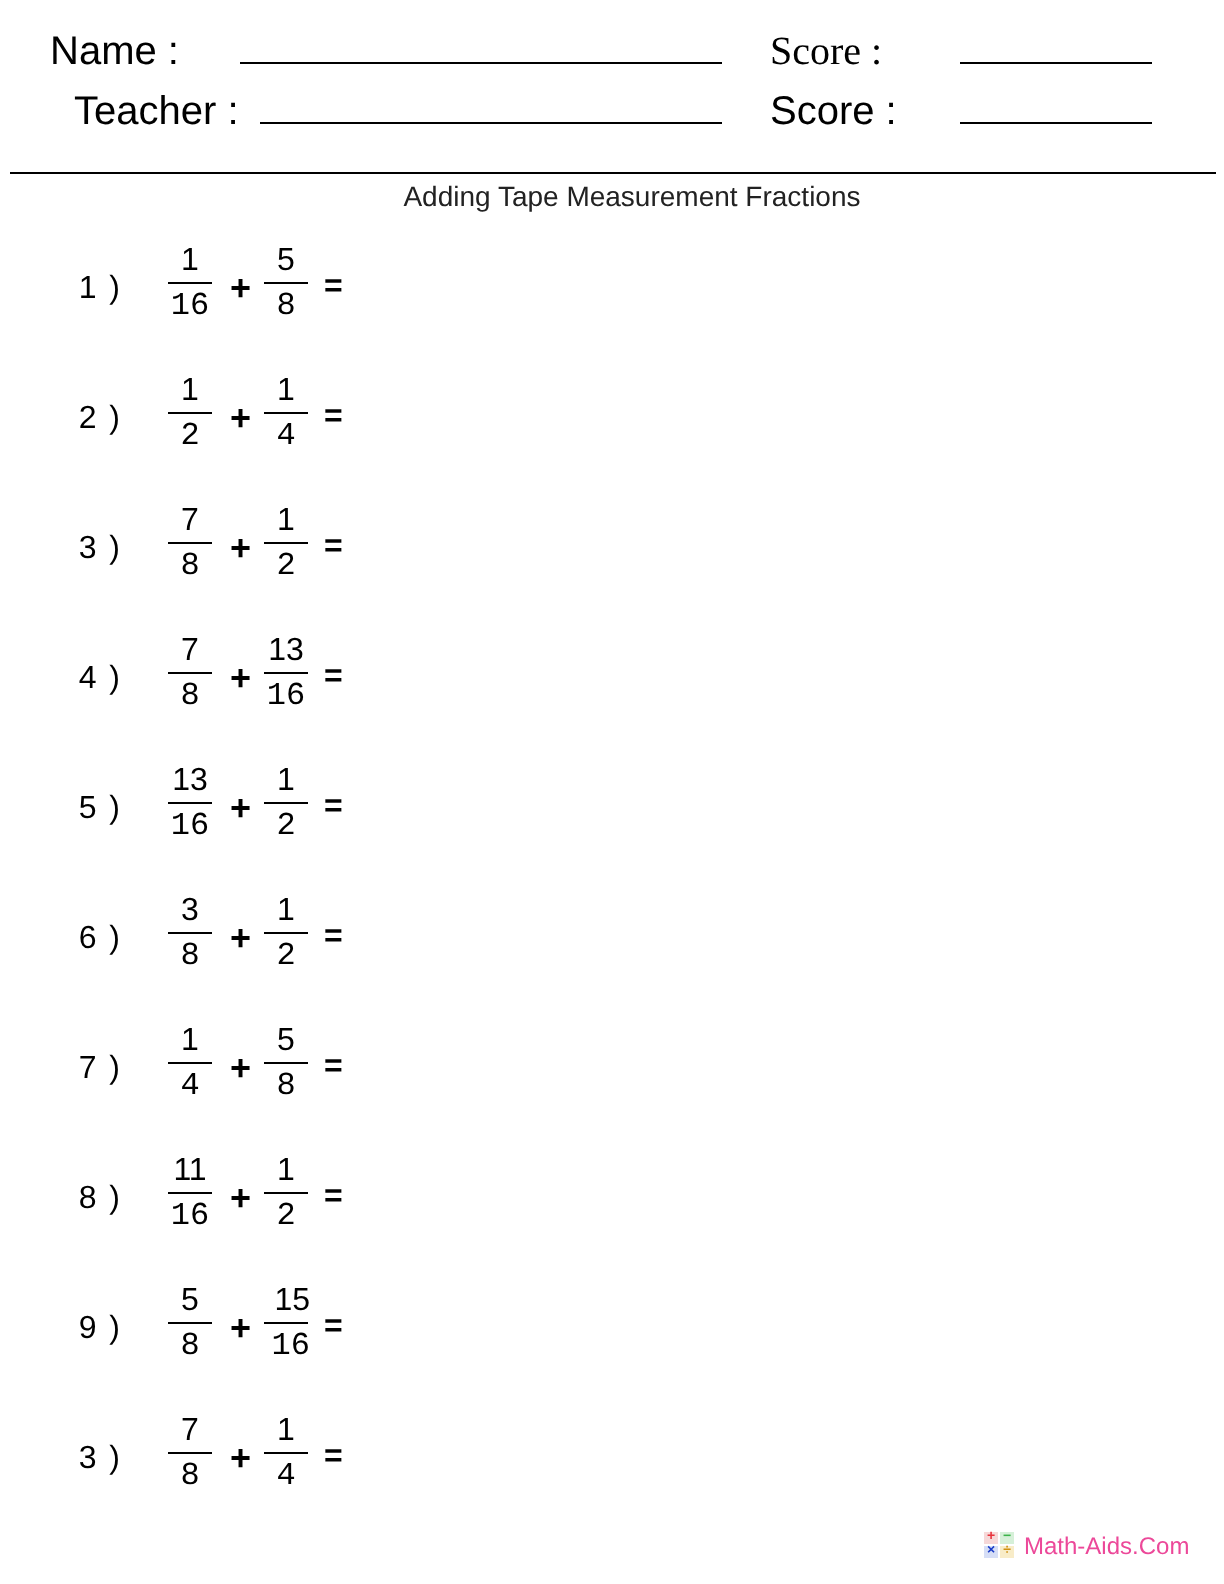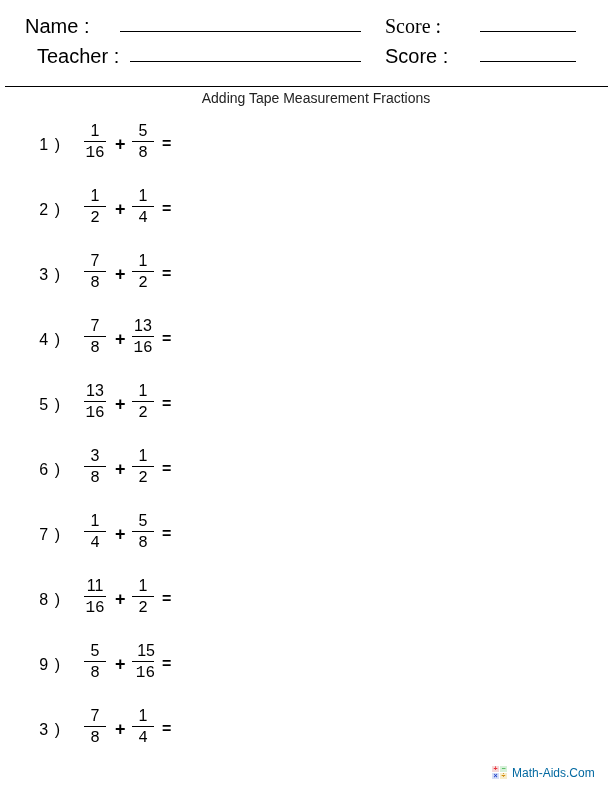"Math-Aids.Com" .brand { color: #0369a1 -> #ec4899 }
